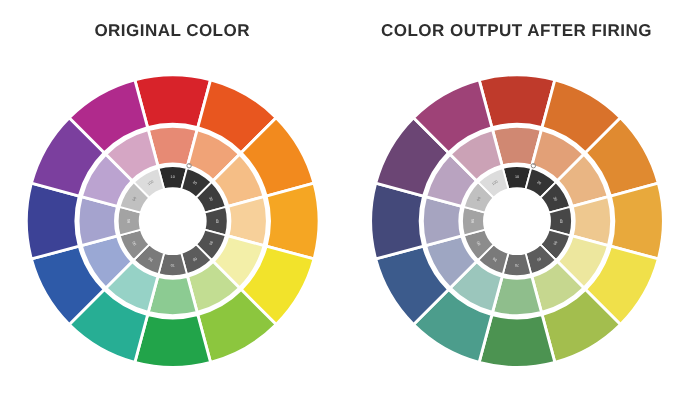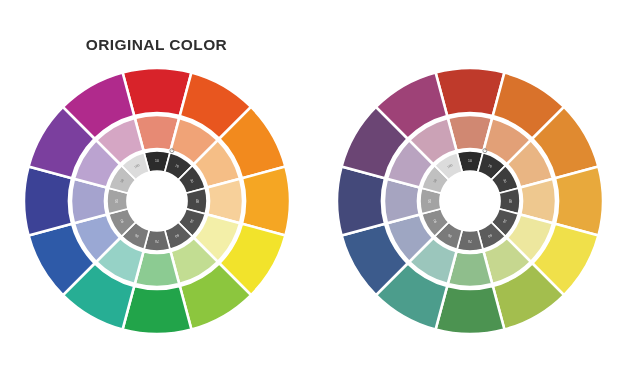"ORIGINAL COLOR" .panel-title { margin-top: 36px -> 20px }
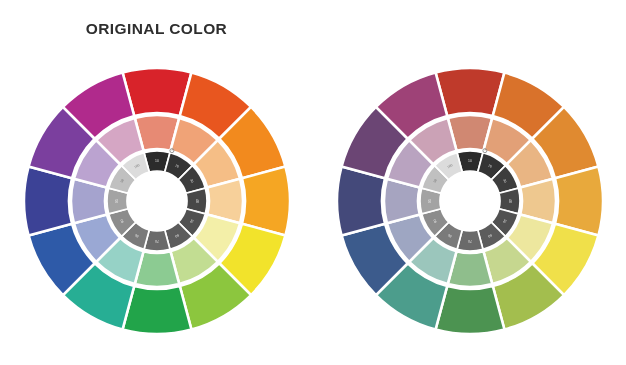"COLOR OUTPUT AFTER FIRING" div.panel-title { html: none -> <div>COLOR OUTPUT AFTER FIRING</div> }
